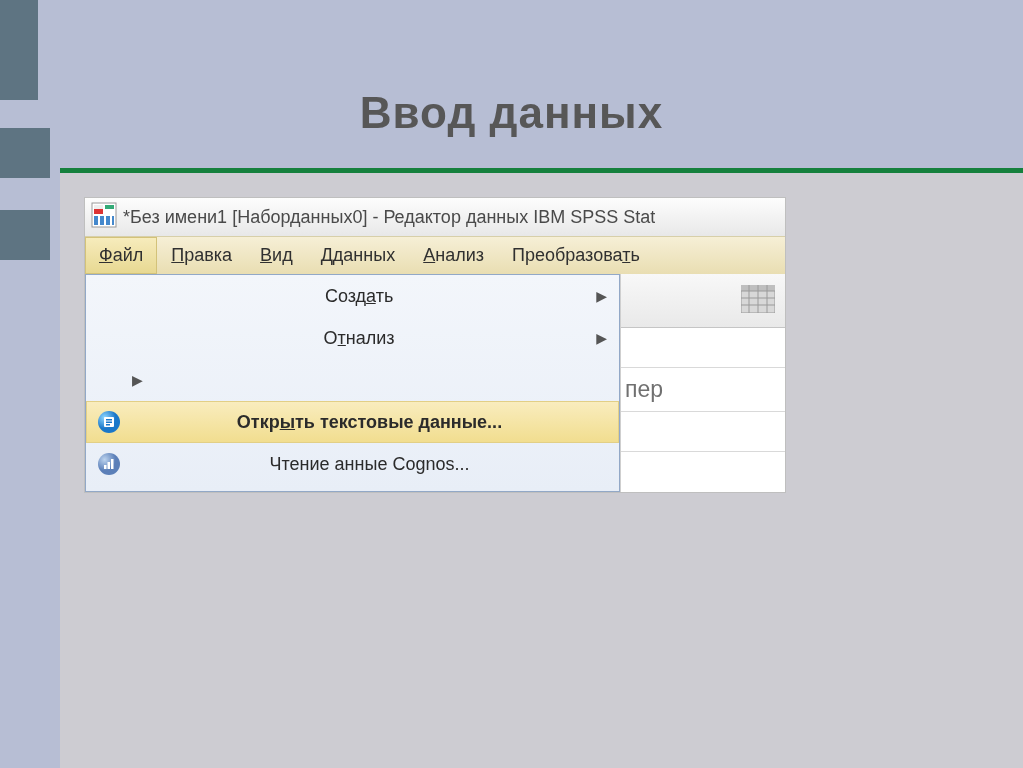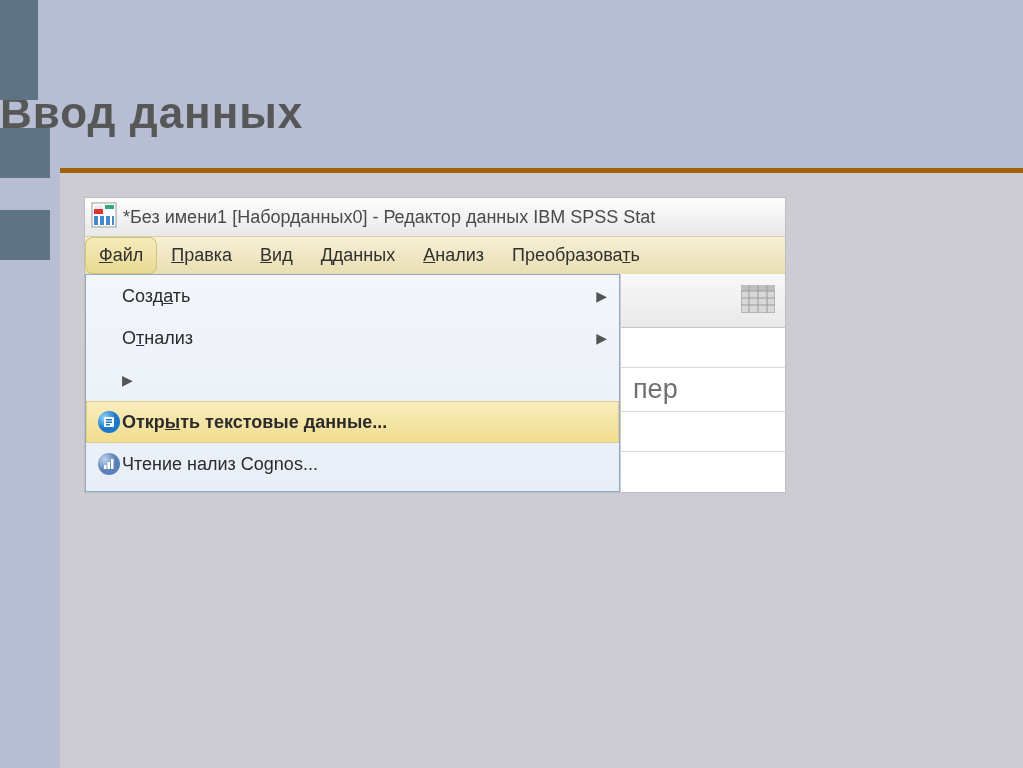"Ввод данных" .slide-title { text-align: left -> center }
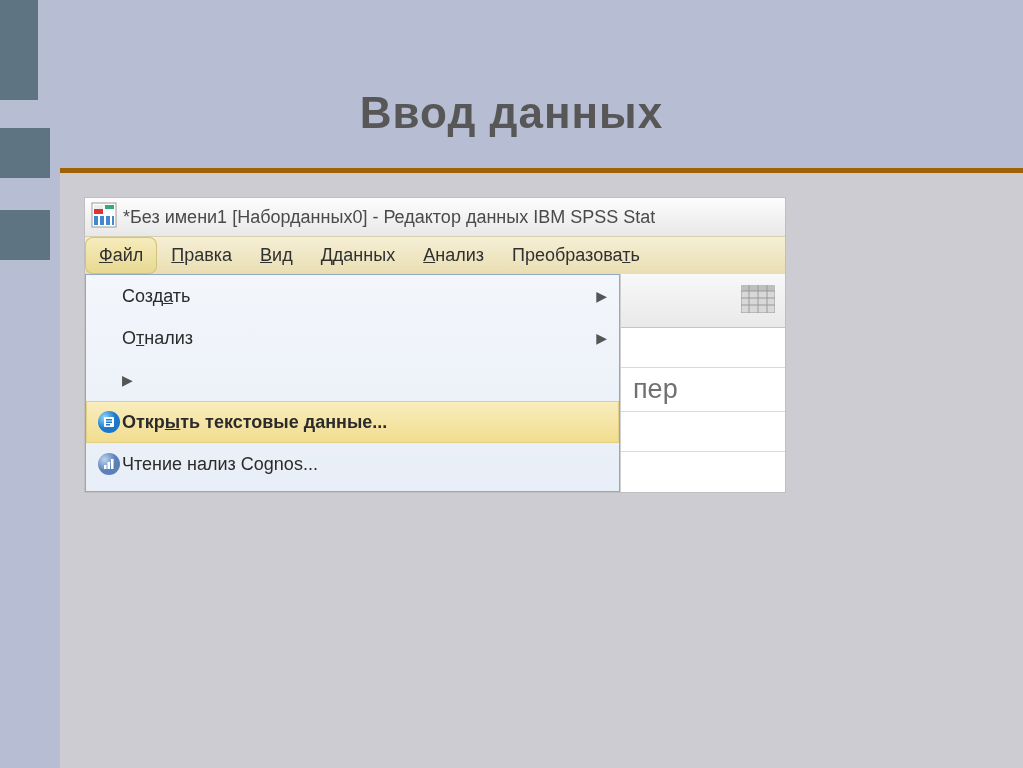"*Без имени1 [Наборданных0] - Редактор" .slide-body { border-top: 5px solid #a16207 -> 5px solid #15803d; text-align: none -> center }
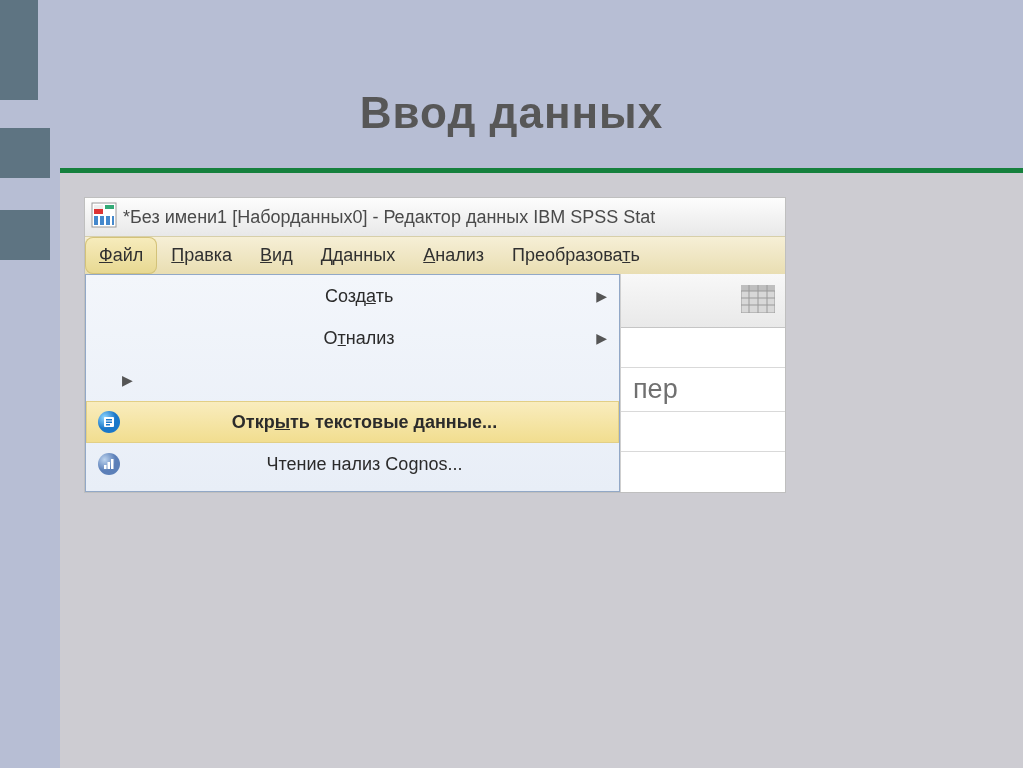"Файл" .menu-bar .m-item { border-radius: 8px -> none }
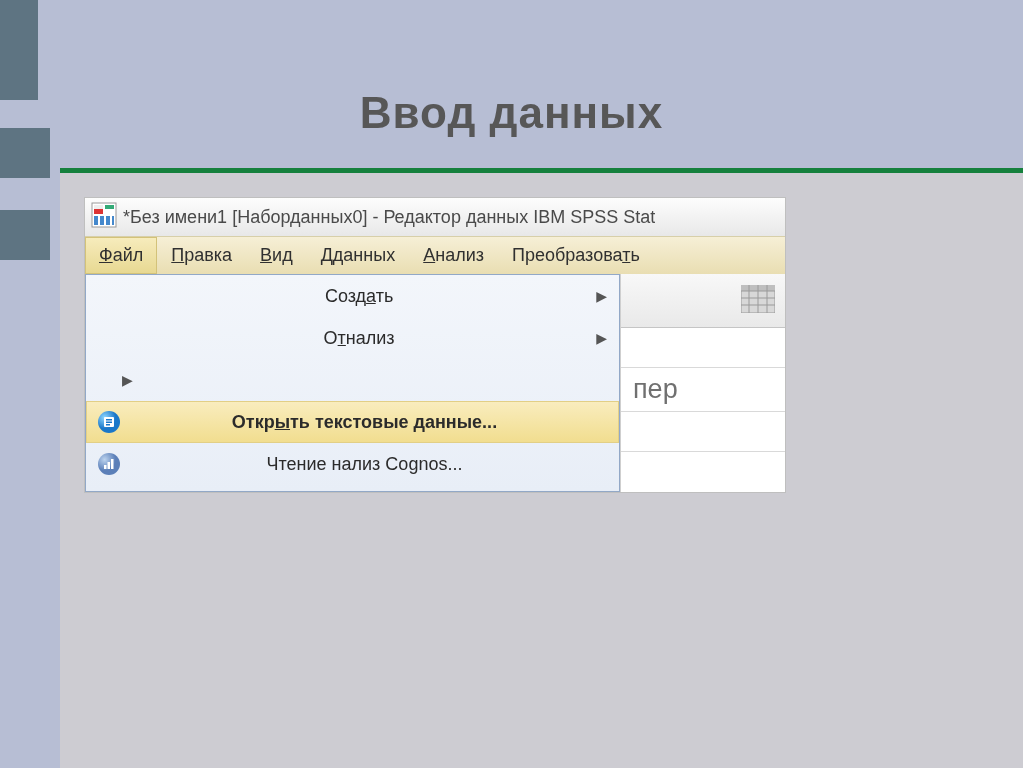"Создать" .dd-item { gap: none -> 10px }
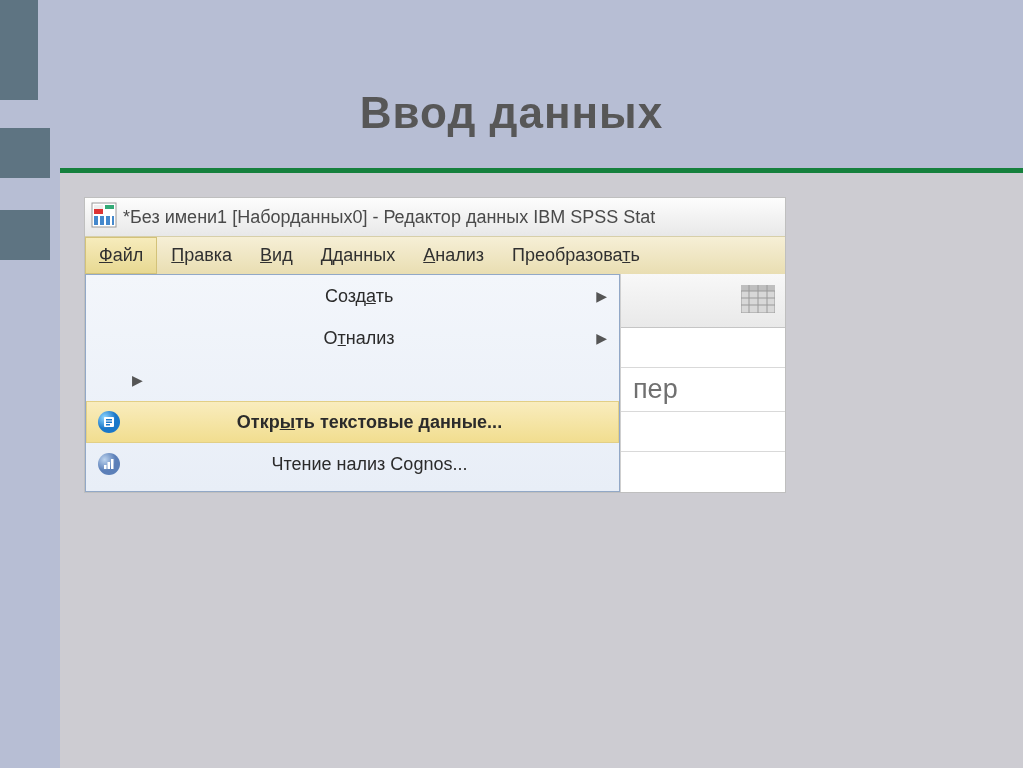"пер" .data-row { font-size: 27px -> 23px; padding-left: 12px -> 4px }
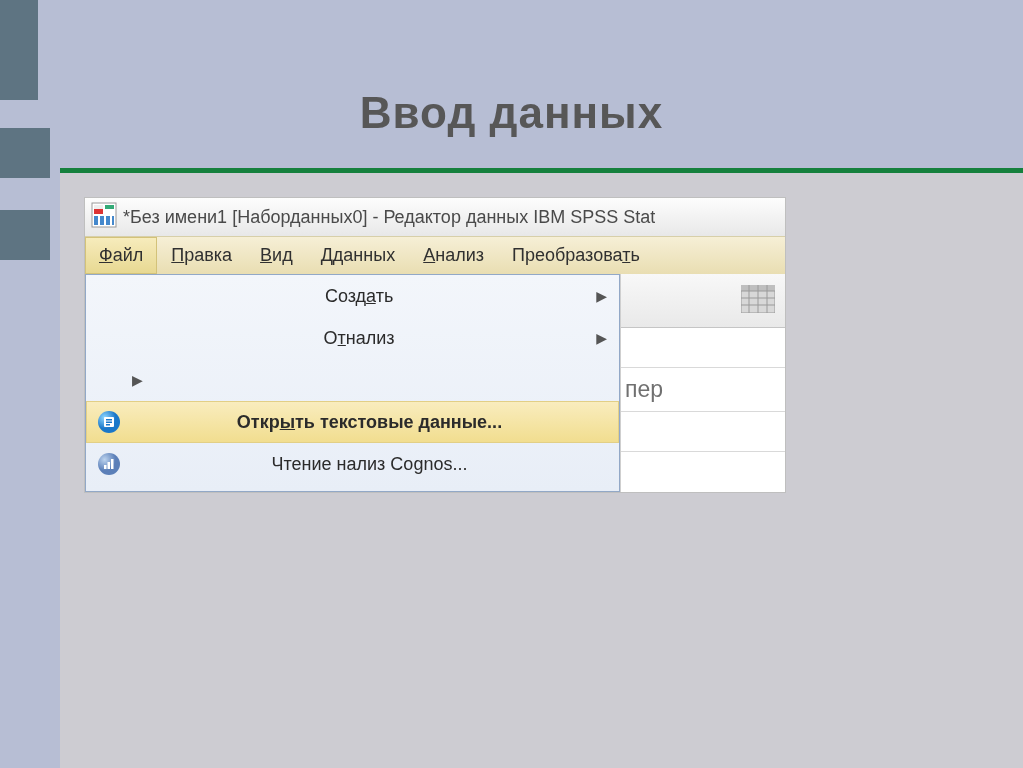"Чтение нализ Co" span { text: нализ -> анные }
